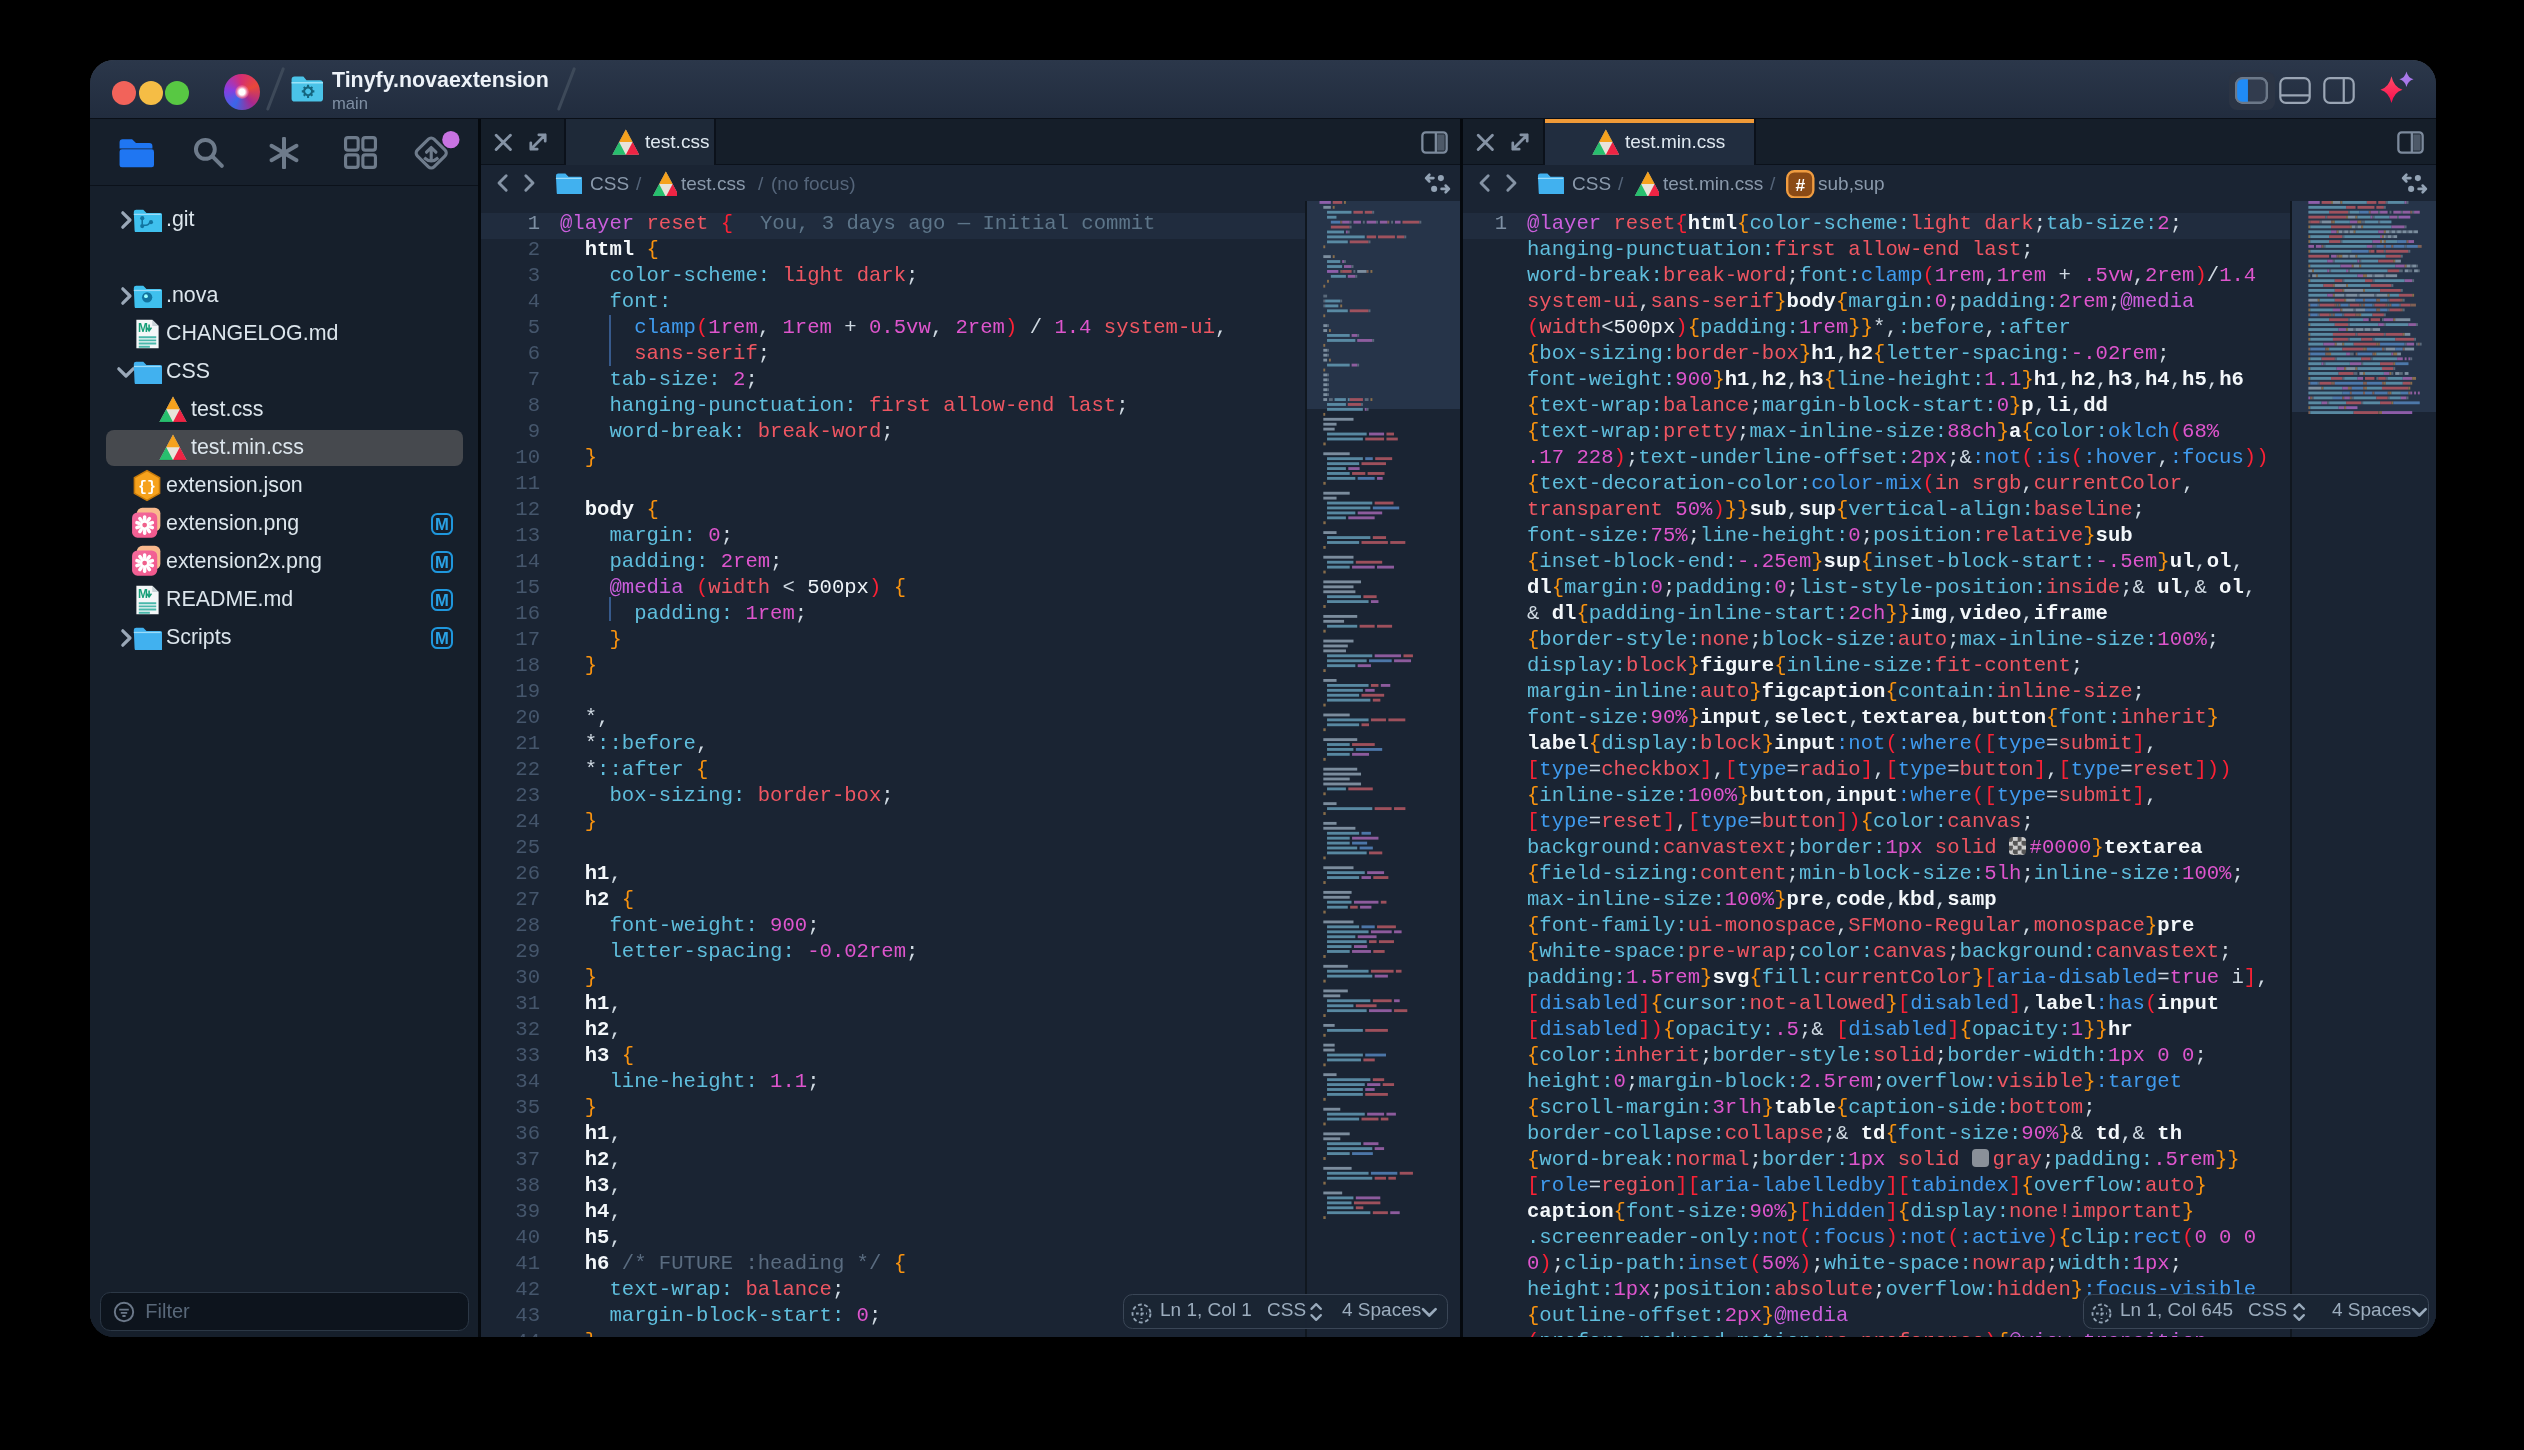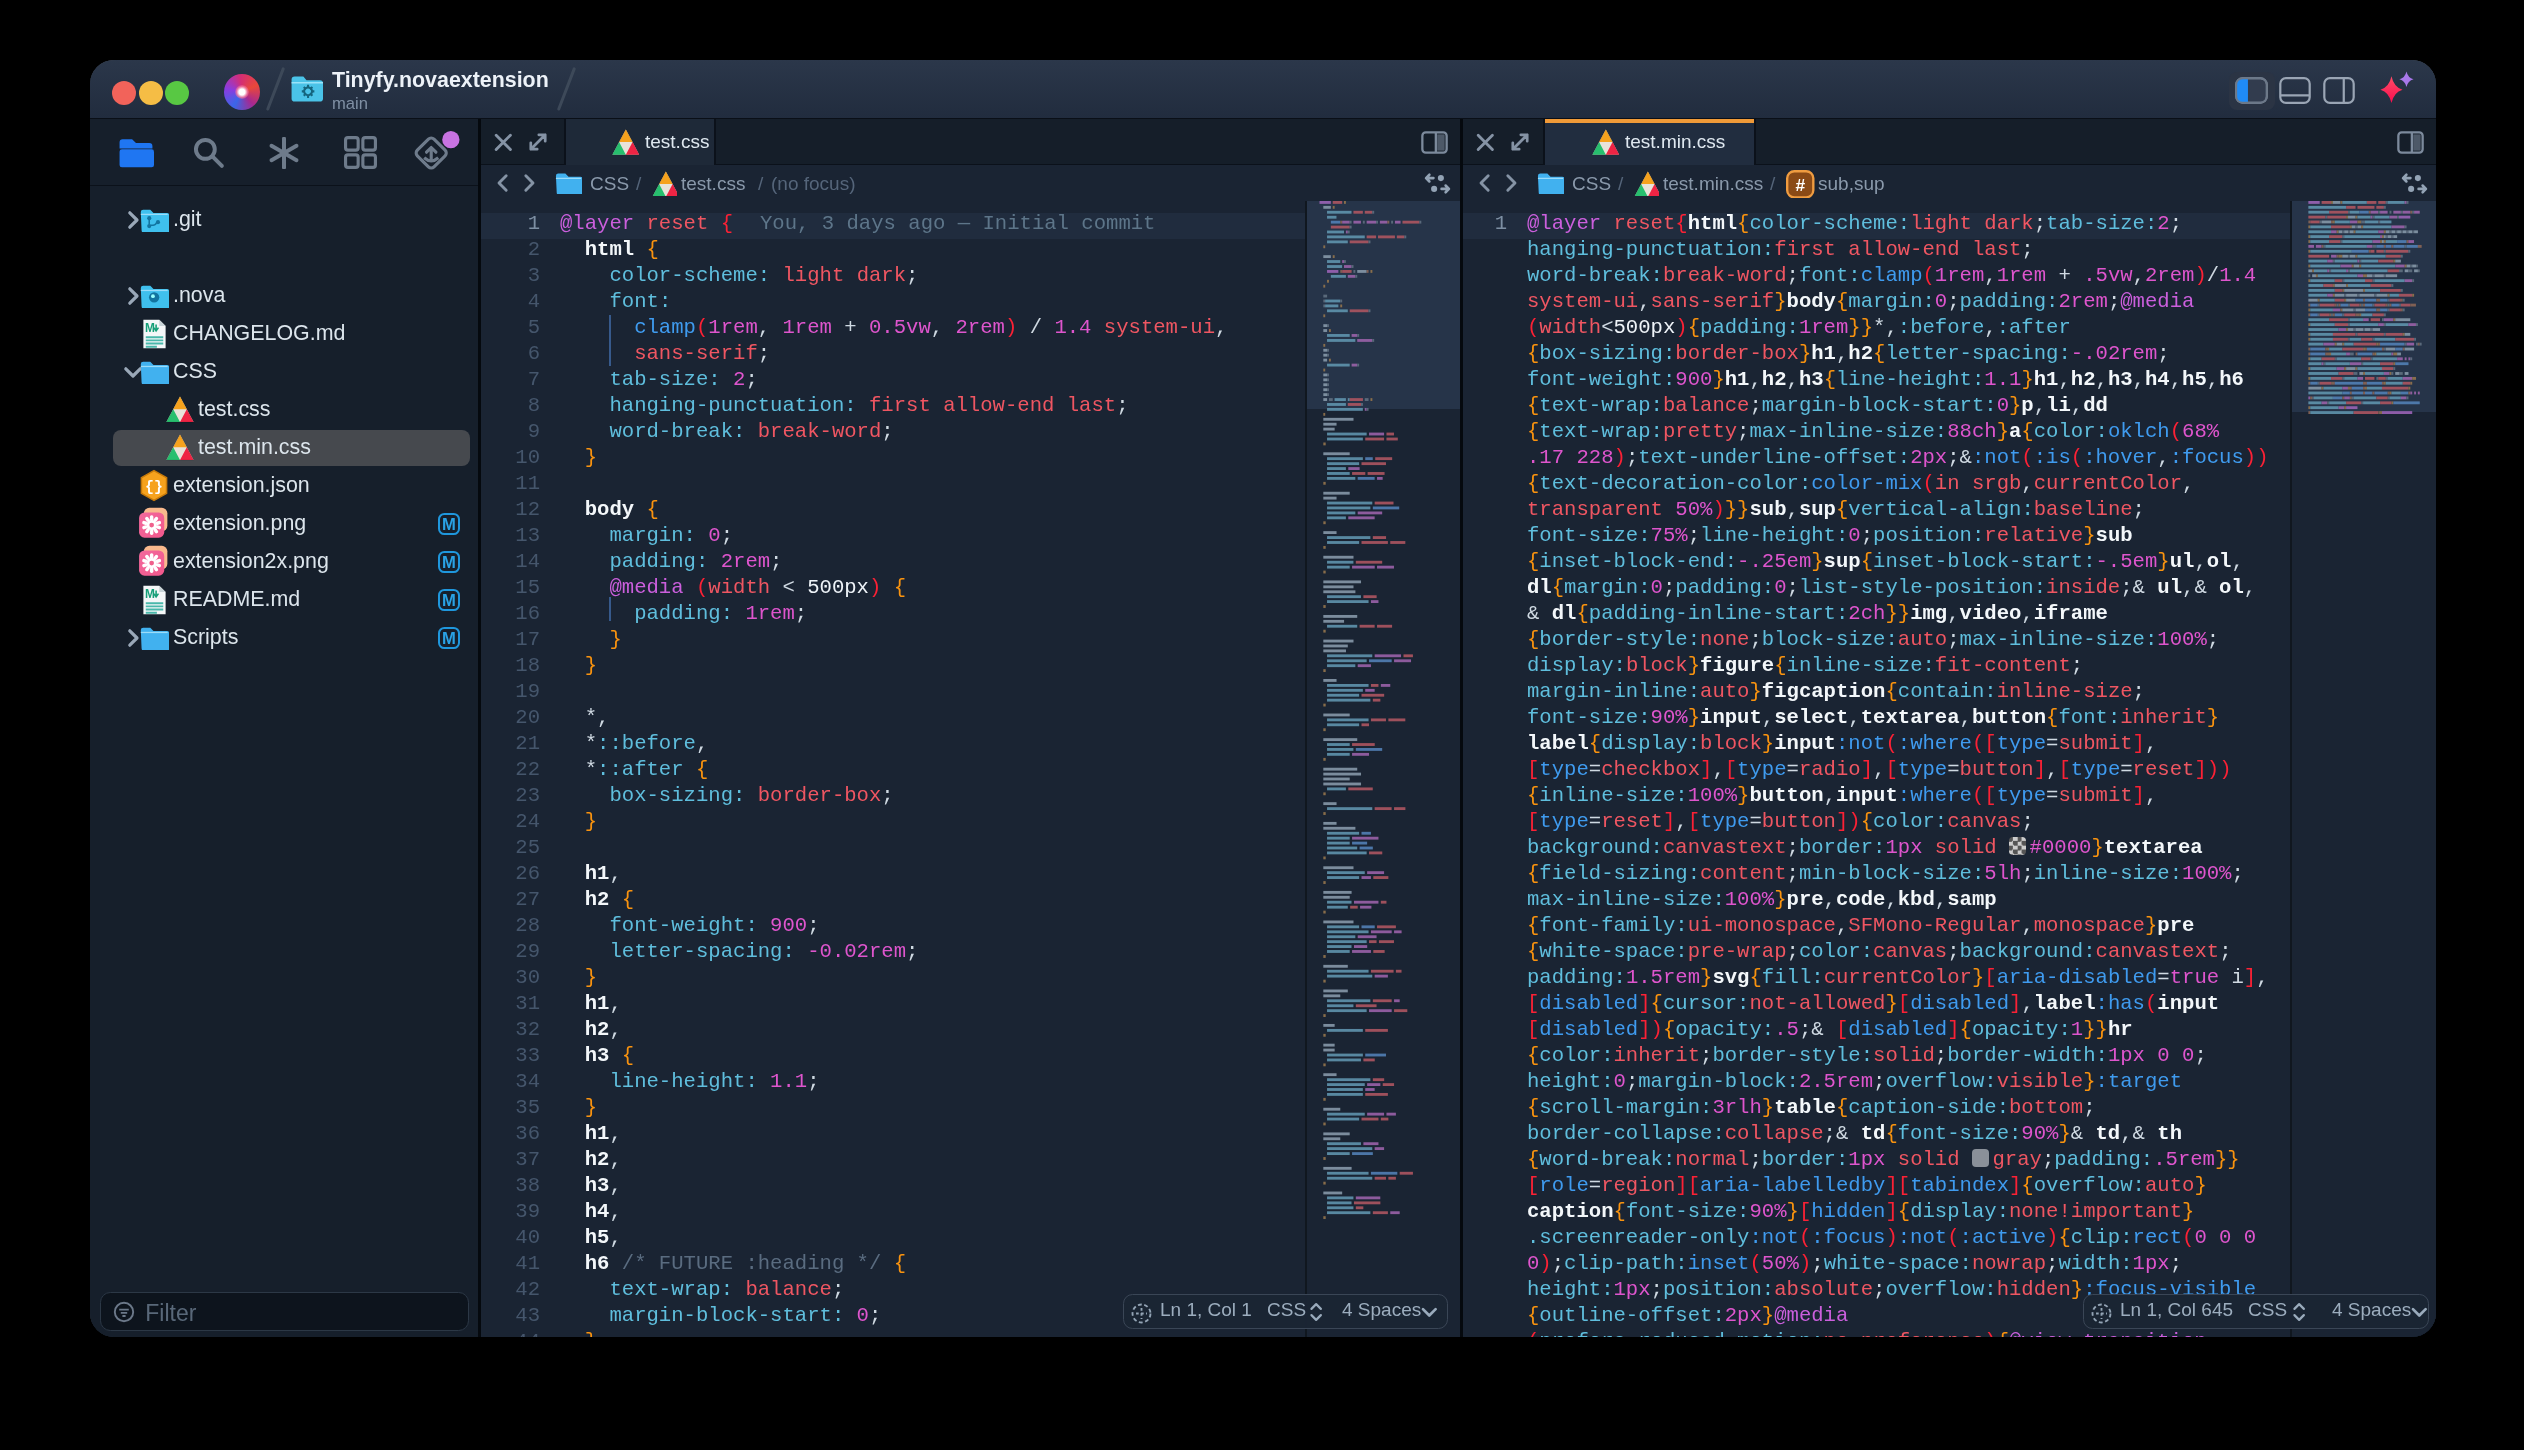".git" .treerow { left: 7px -> 0 }
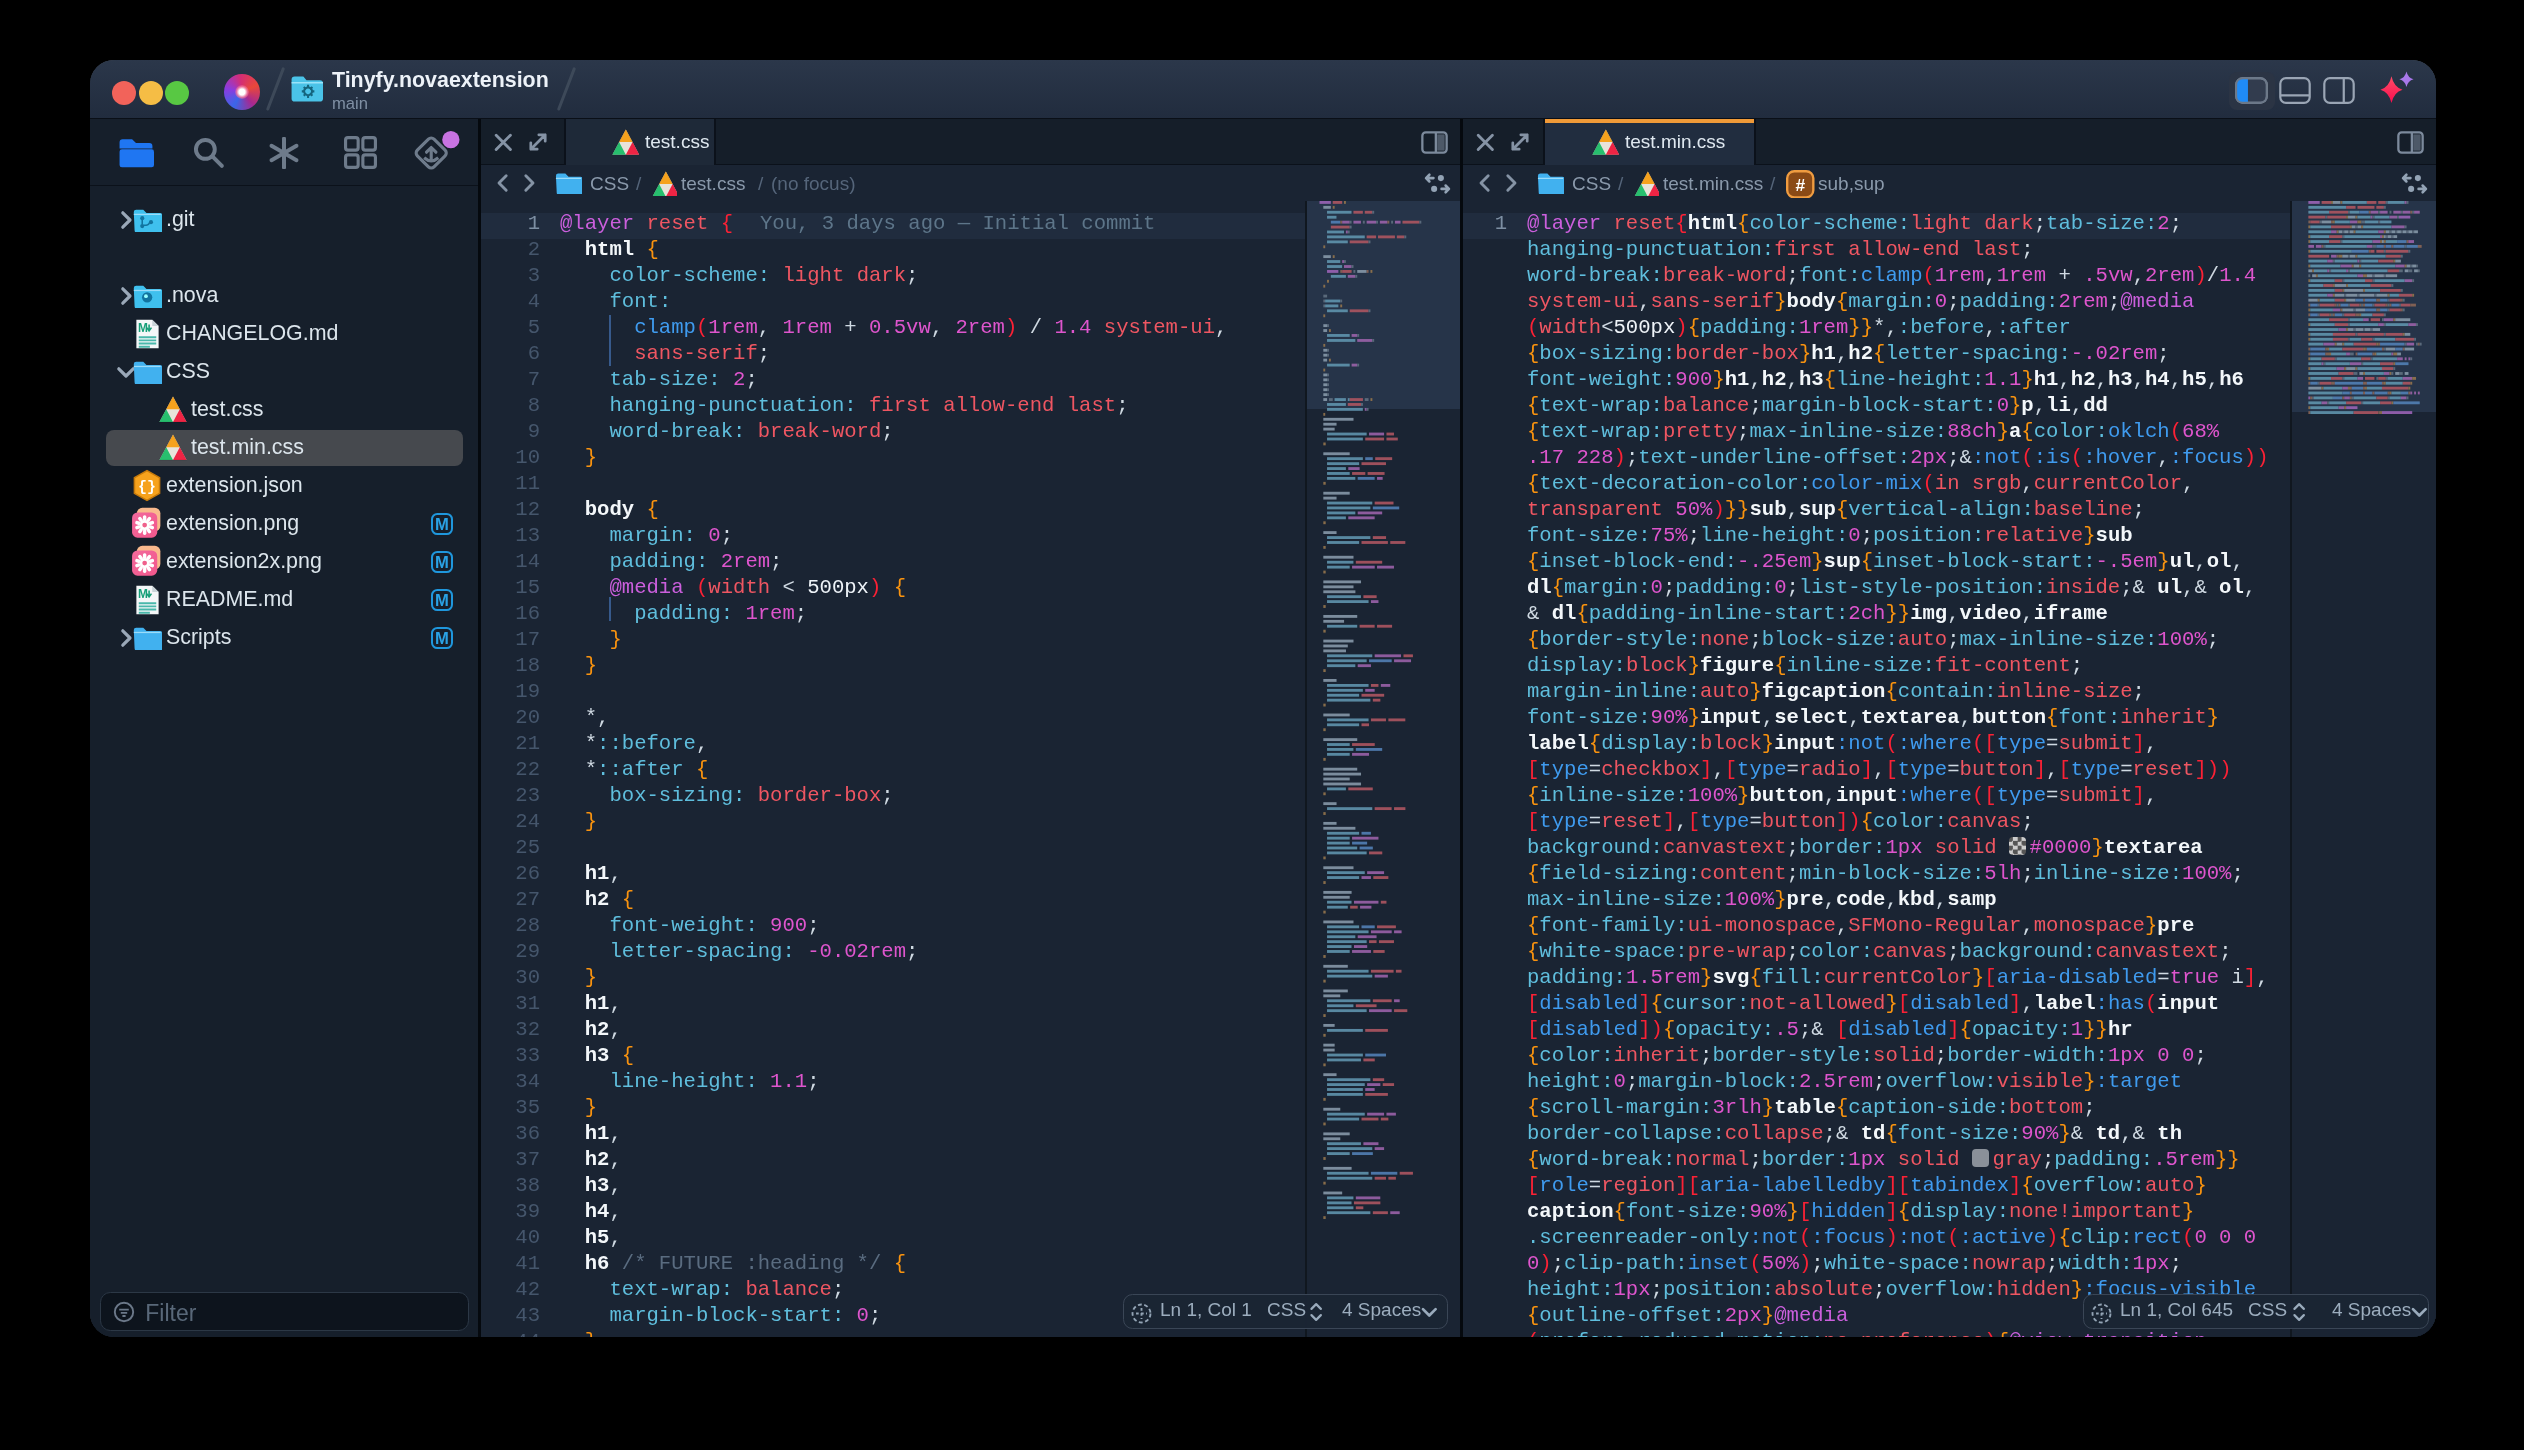"Filter" div { font-size: 23px -> 20px }
